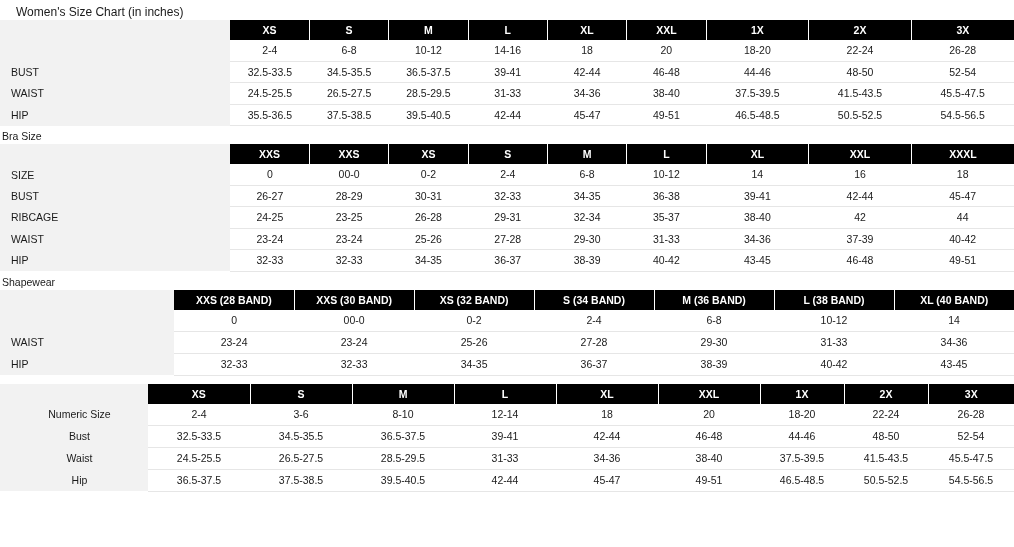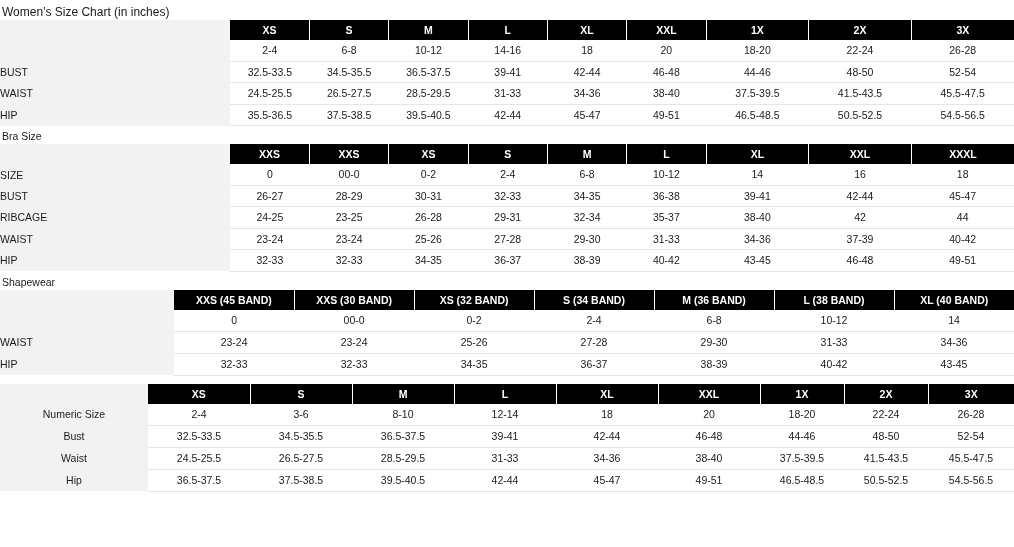"Women's Size Chart (in inches)" .chart-title { padding: 4px 0 0 2px -> 4px 0 0 16px }
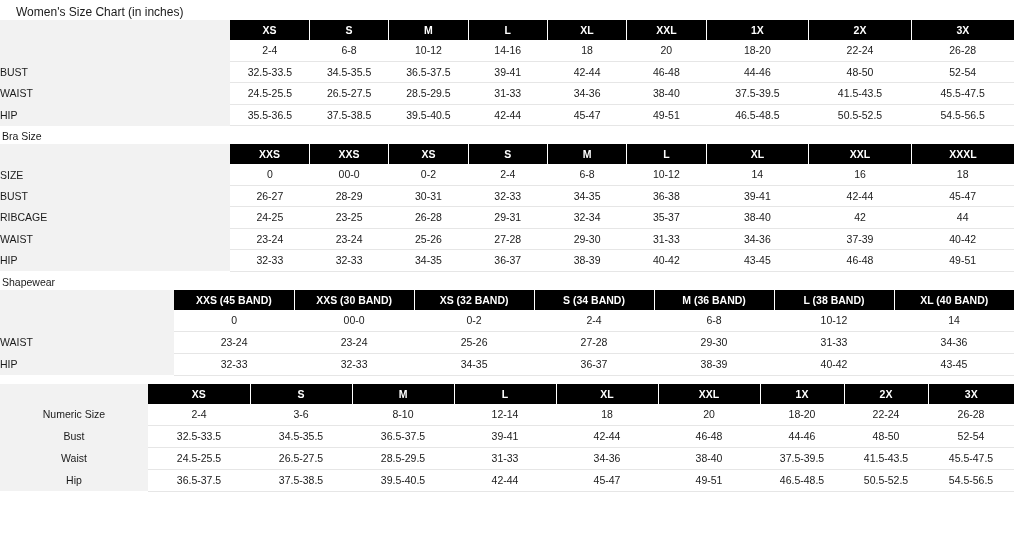"BUST" .rowlabel { padding-left: 0 -> 11px }
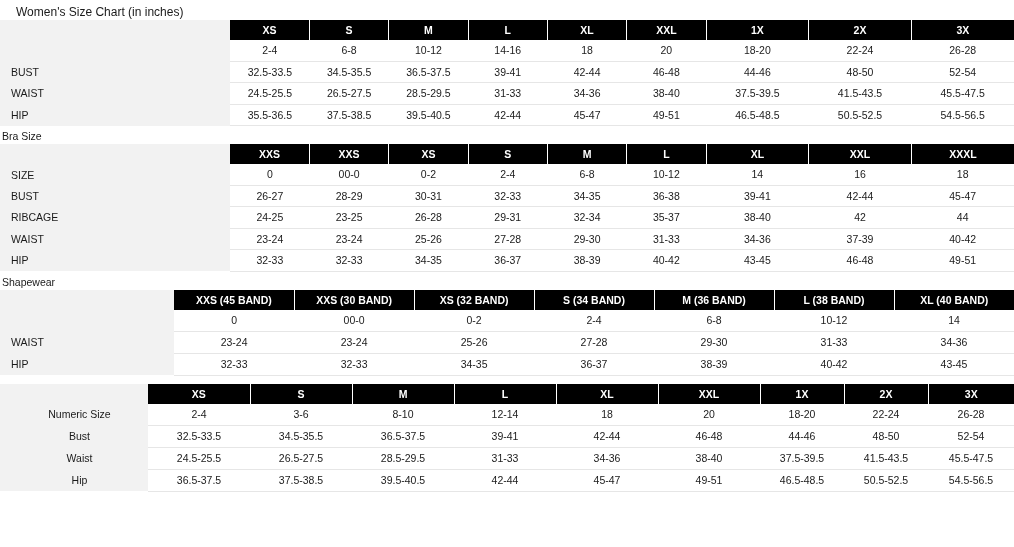"XXS (45 BAND)" td.hdr { text: 45 -> 28 }
